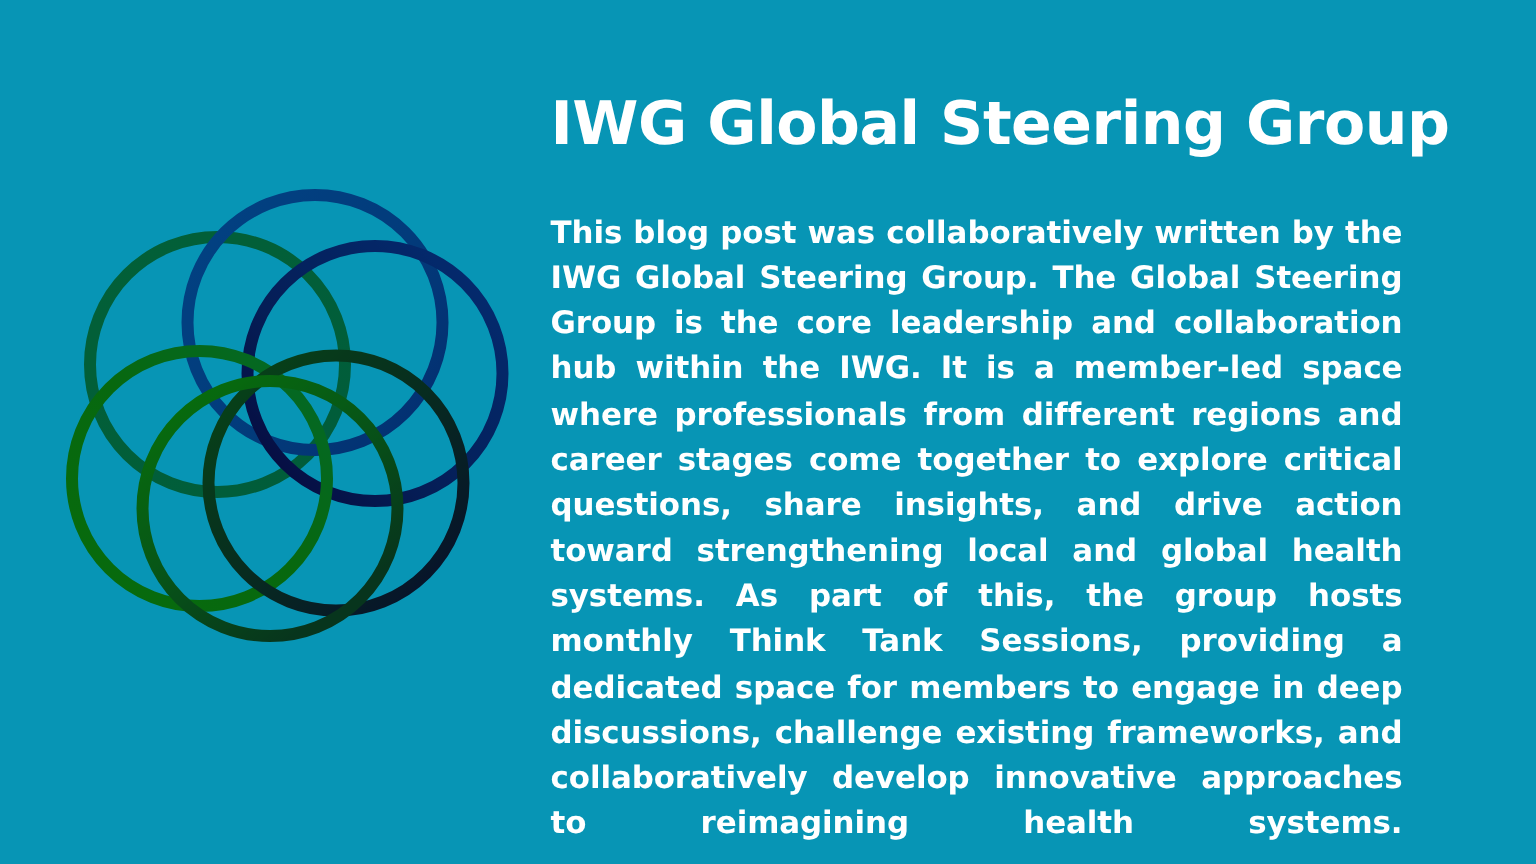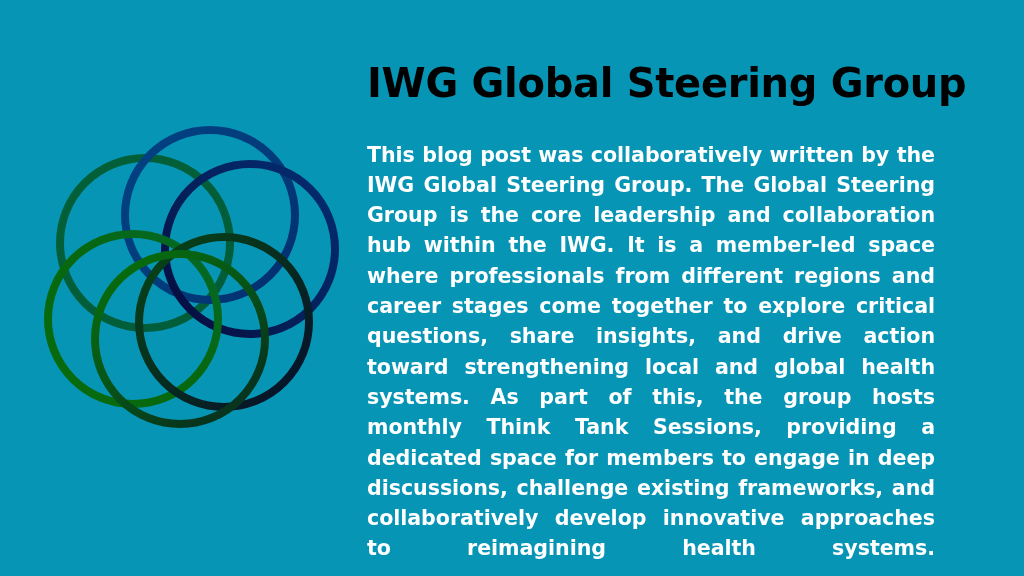"IWG Global Steering Group" #page-title { color: #000000 -> #ffffff }
